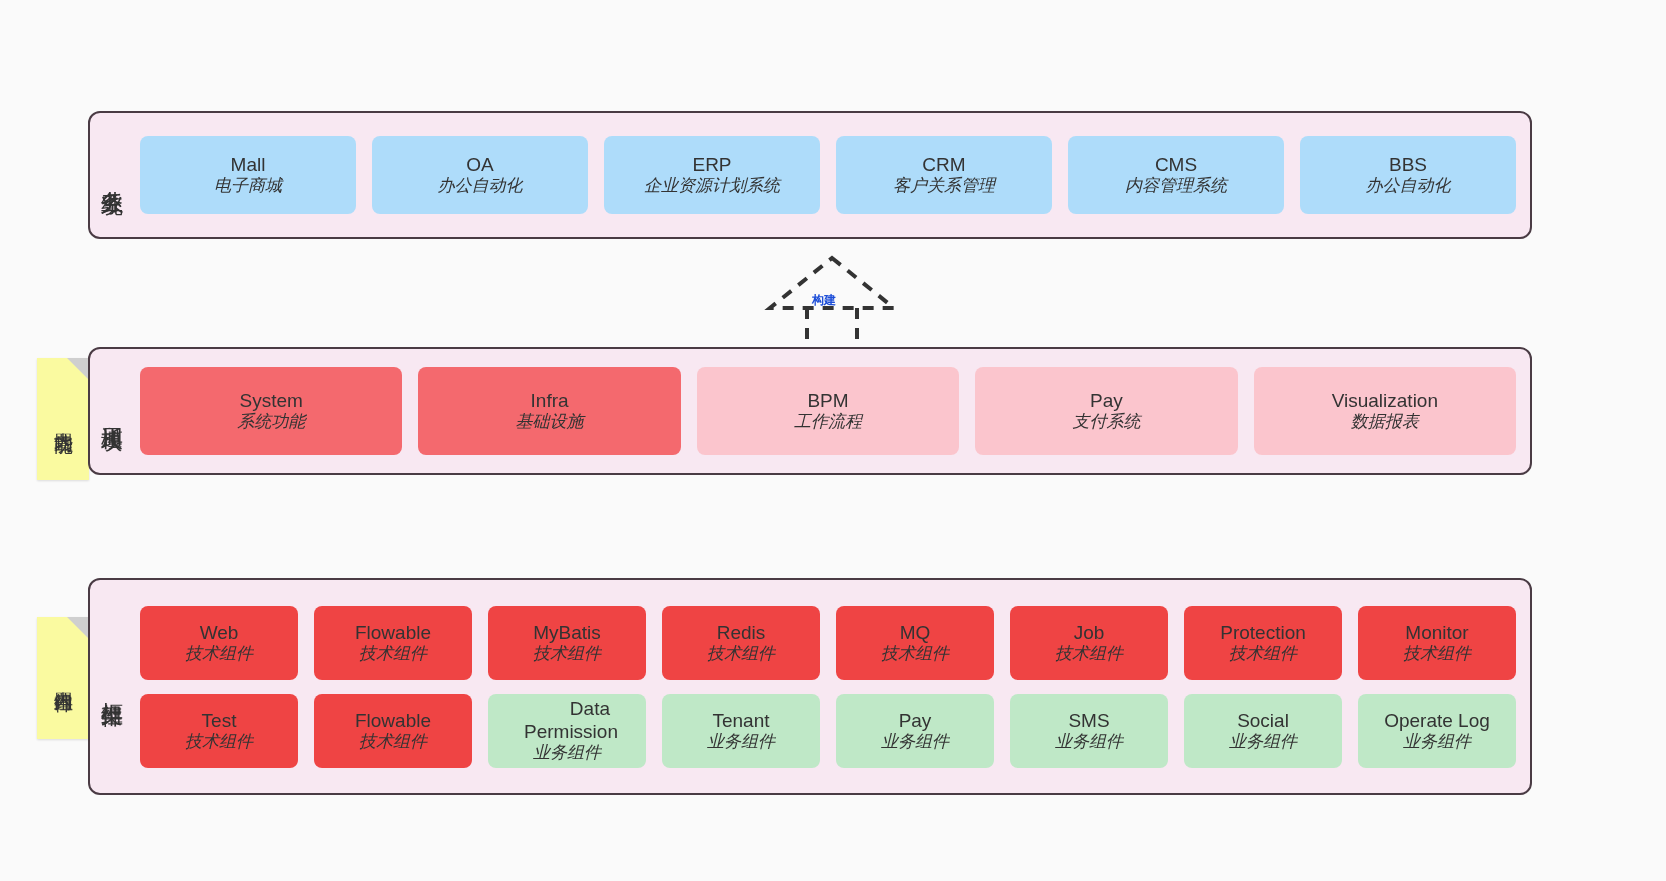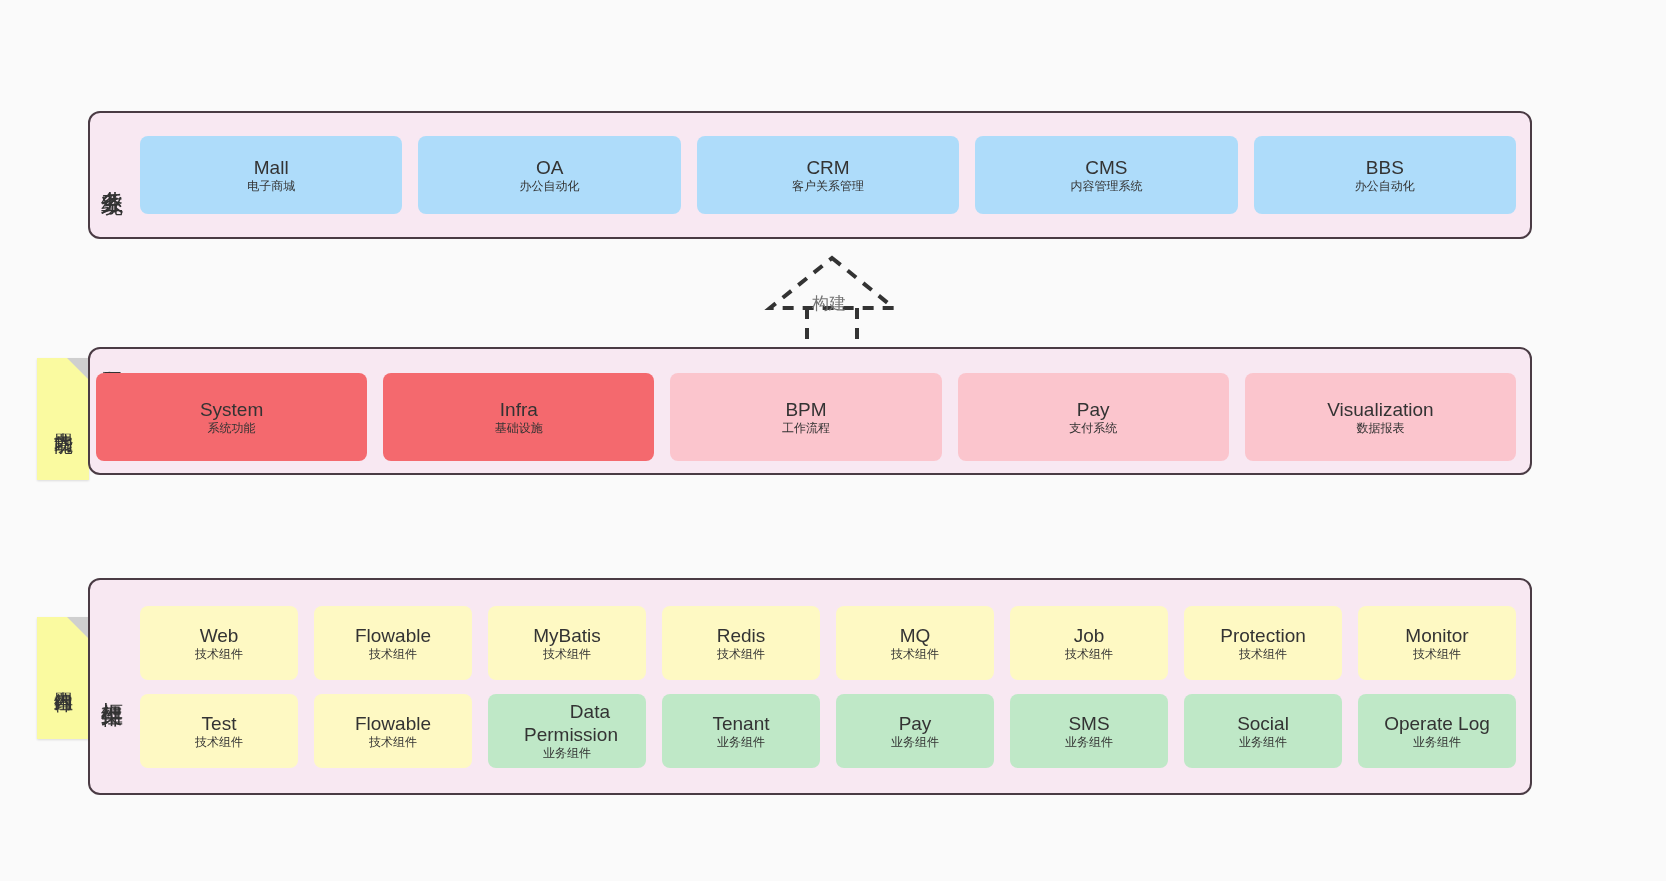"ERP" div.box { html: none -> <div> <span>ERP</span> <span>企业资源计划系统</span> </div> }
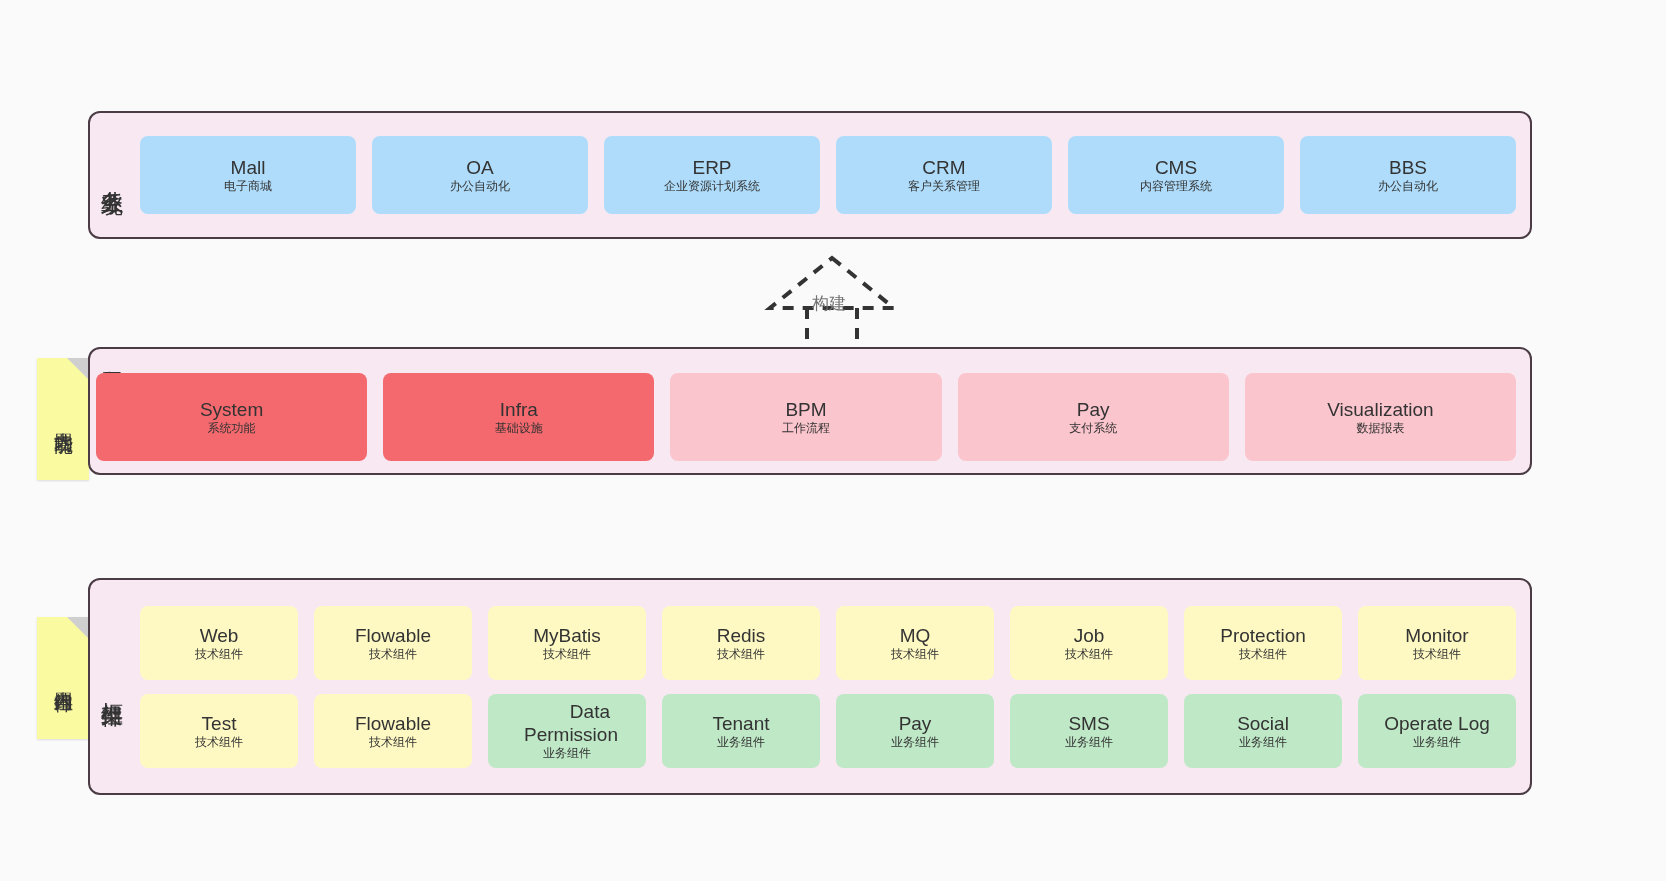"电子商城" .box .cn { font-size: 12px -> 17px; font-style: none -> italic }
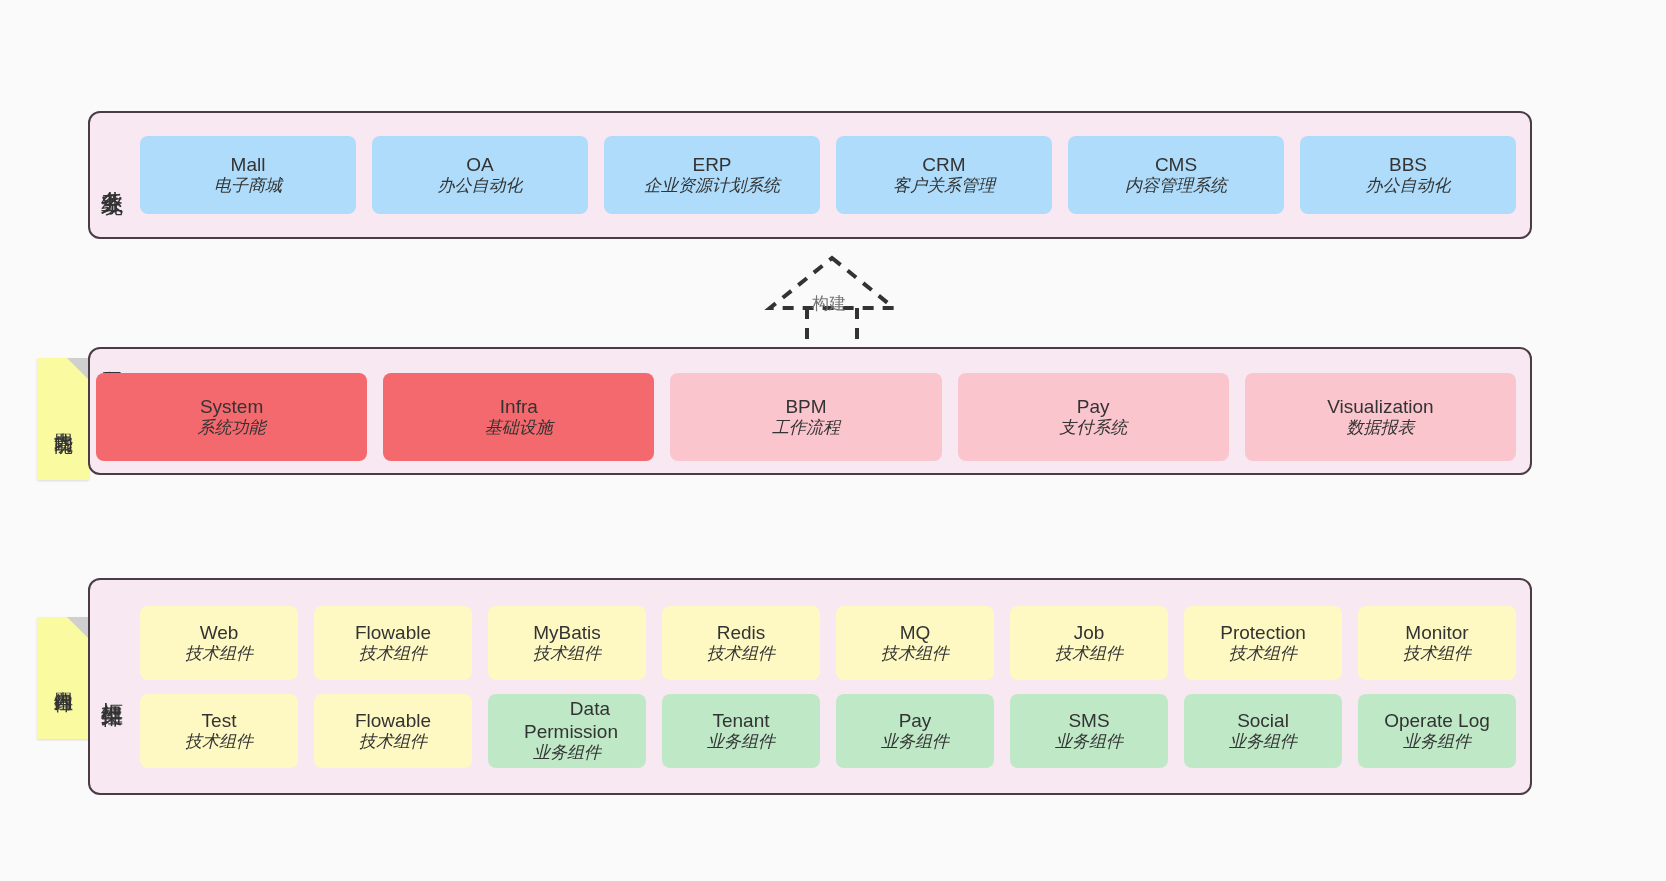"构建" .connector .label { color: #737373 -> #1d4ed8; font-size: 17px -> 12px; font-weight: none -> bold }
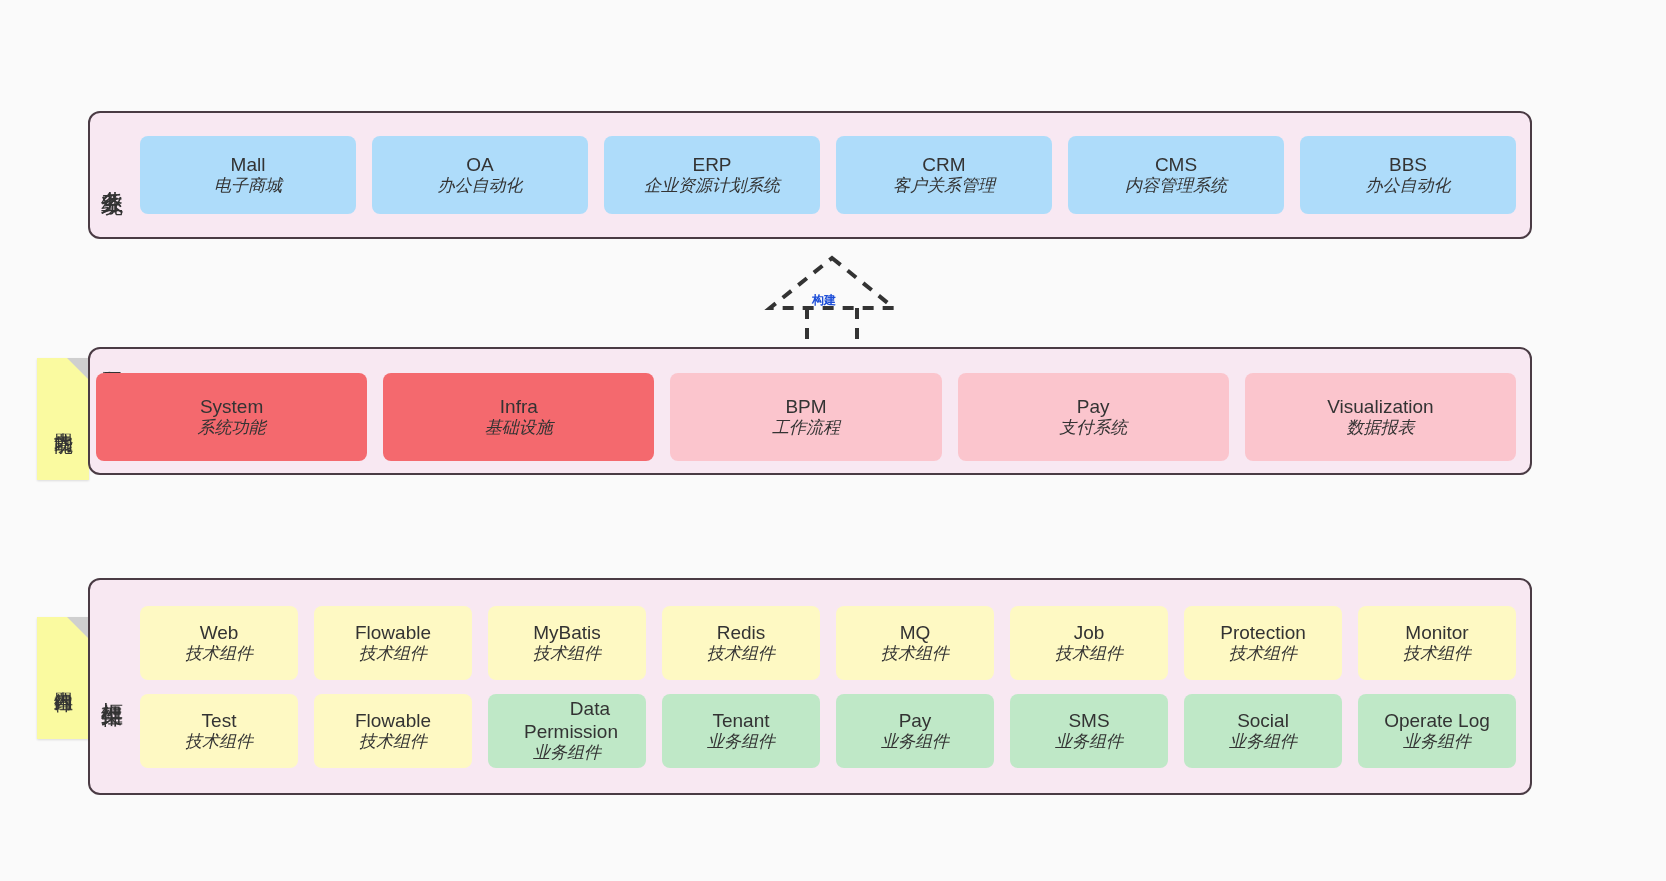"System" div.layer { flex-direction: column -> none }
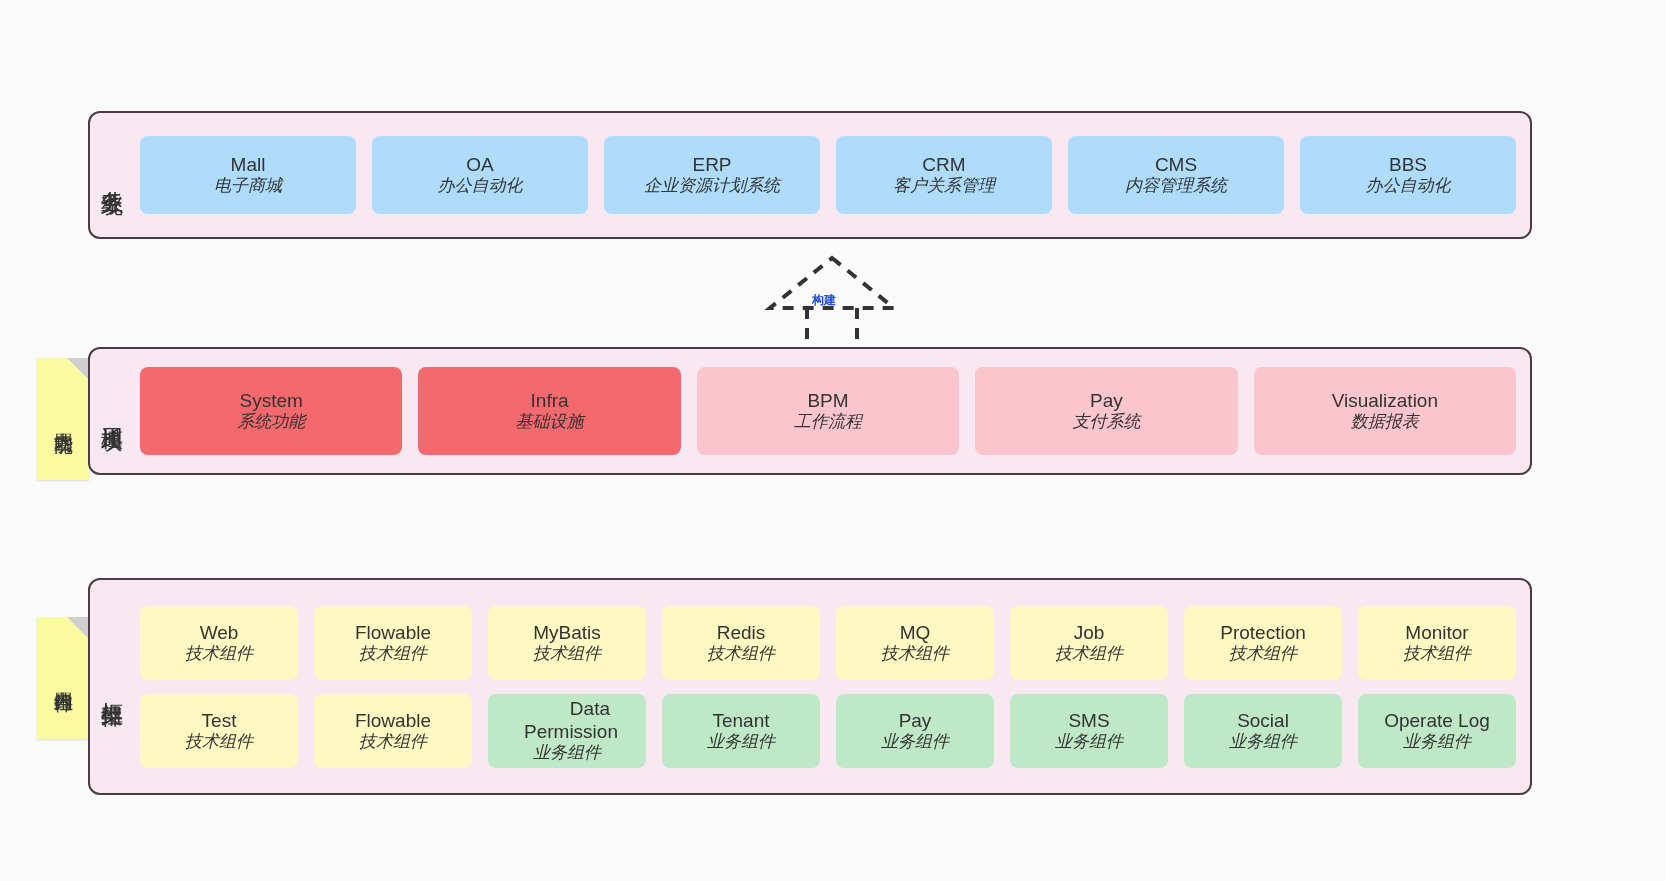"Web" .box.green { background: #fef9c3 -> #ef4444 }
